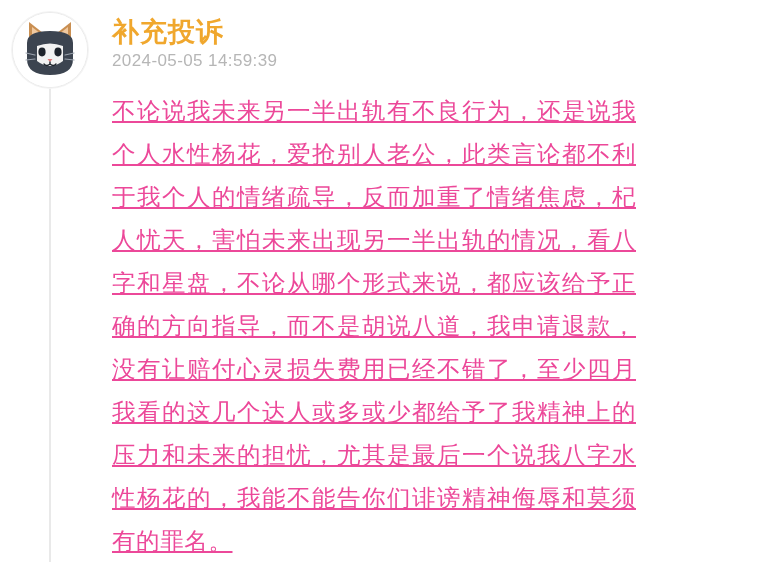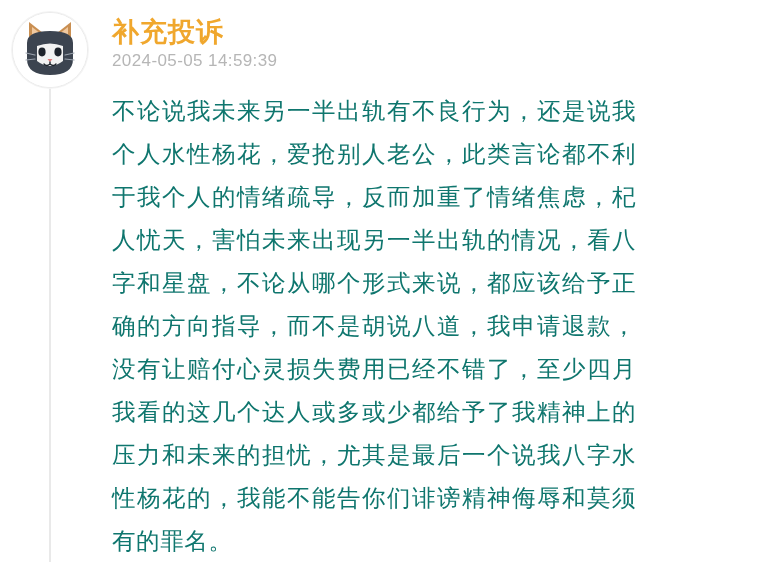"不论说我未来另一半出轨有不良行为，还是说我个人水性杨花，爱抢别人老公，此类言论都" .body-text { color: #0f766e -> #ec4899; text-decoration: none -> underline }
